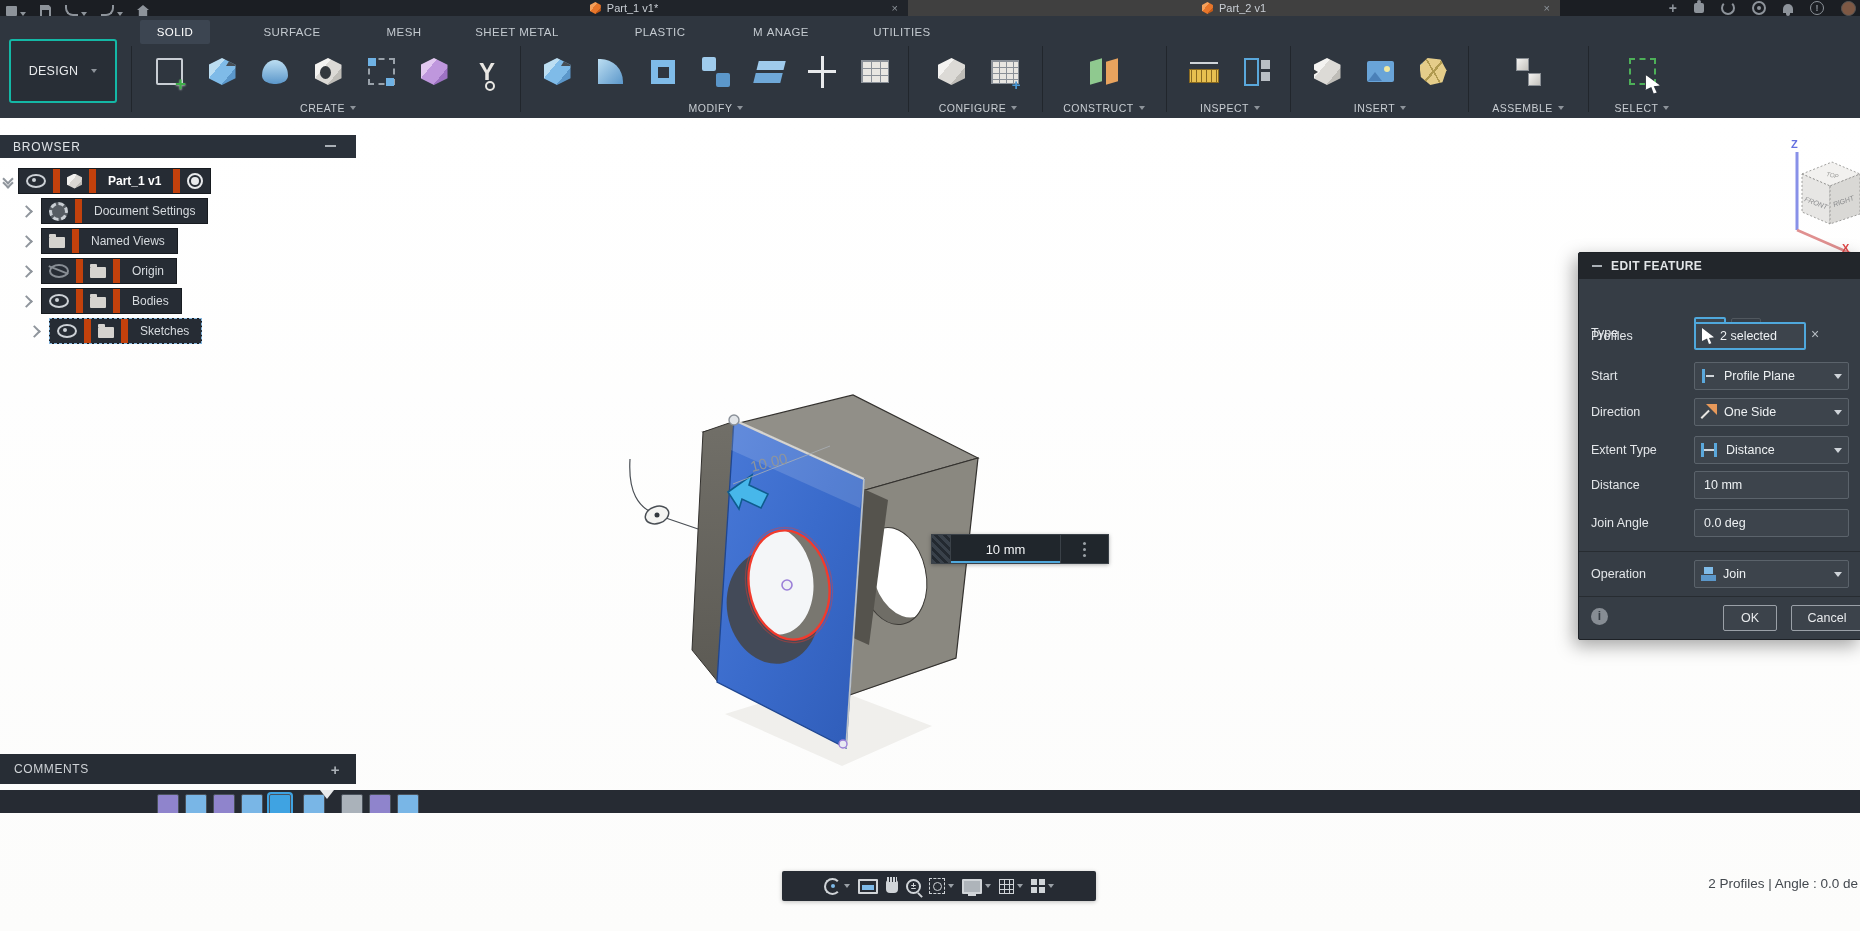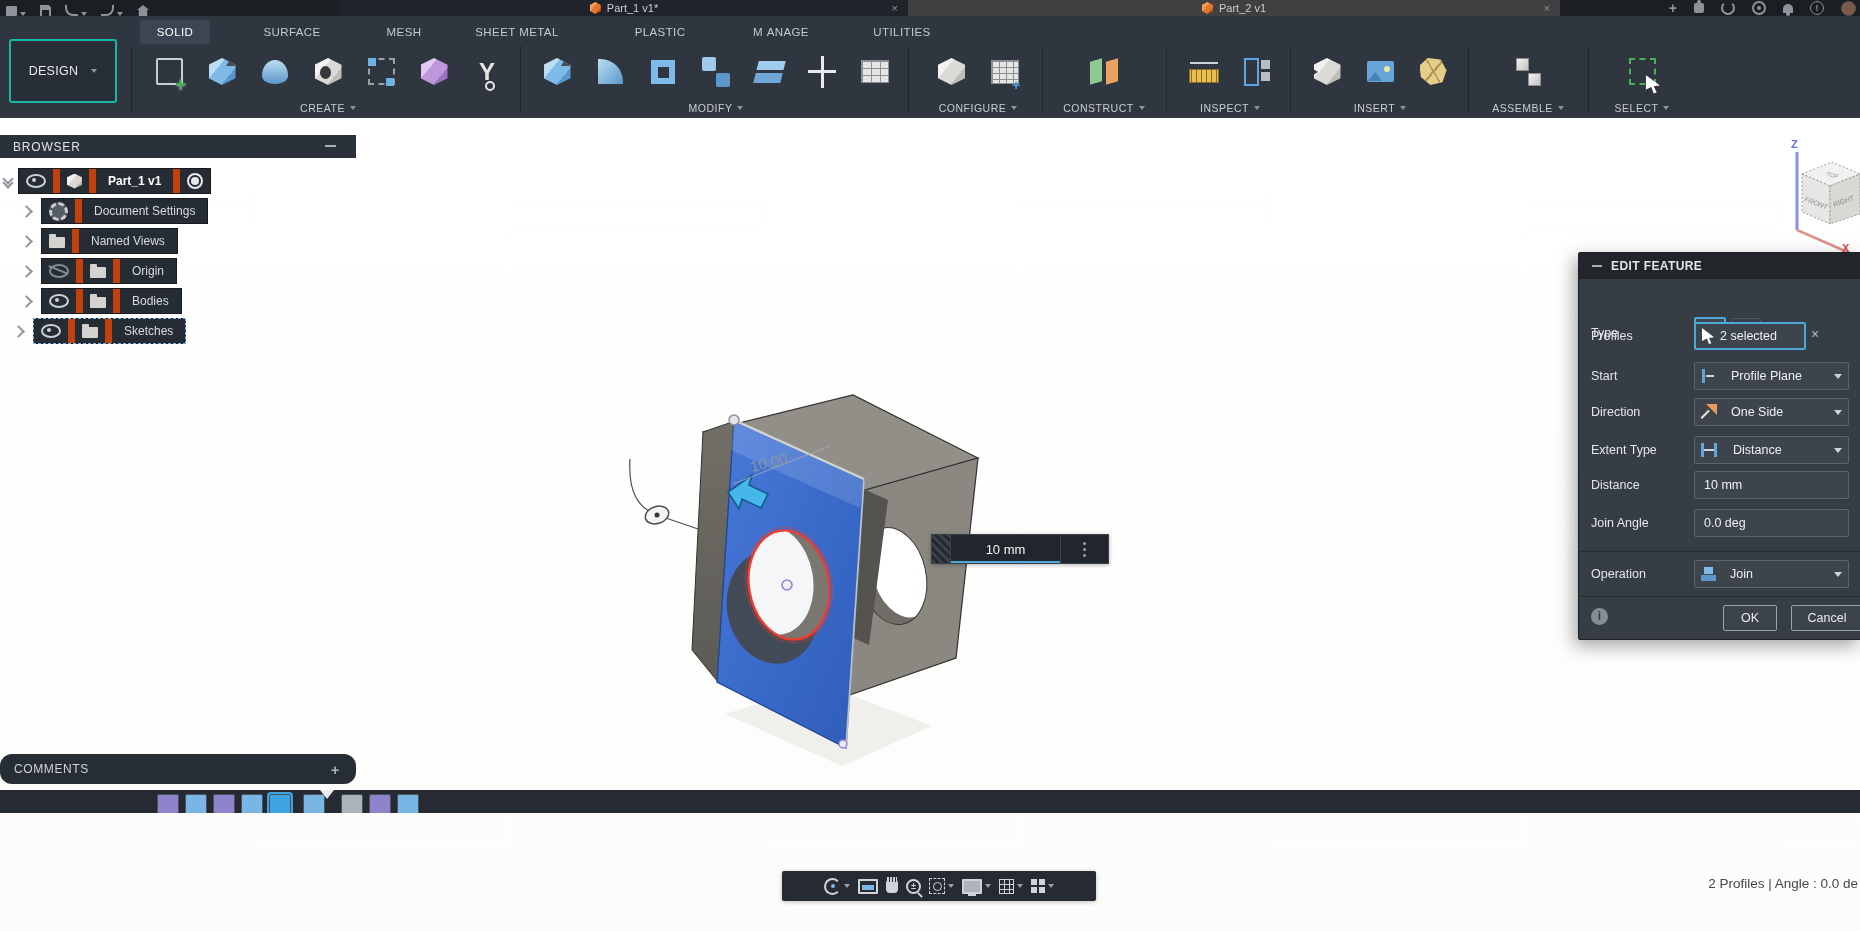"Sketches" div.brow { left: 14px -> 30px }
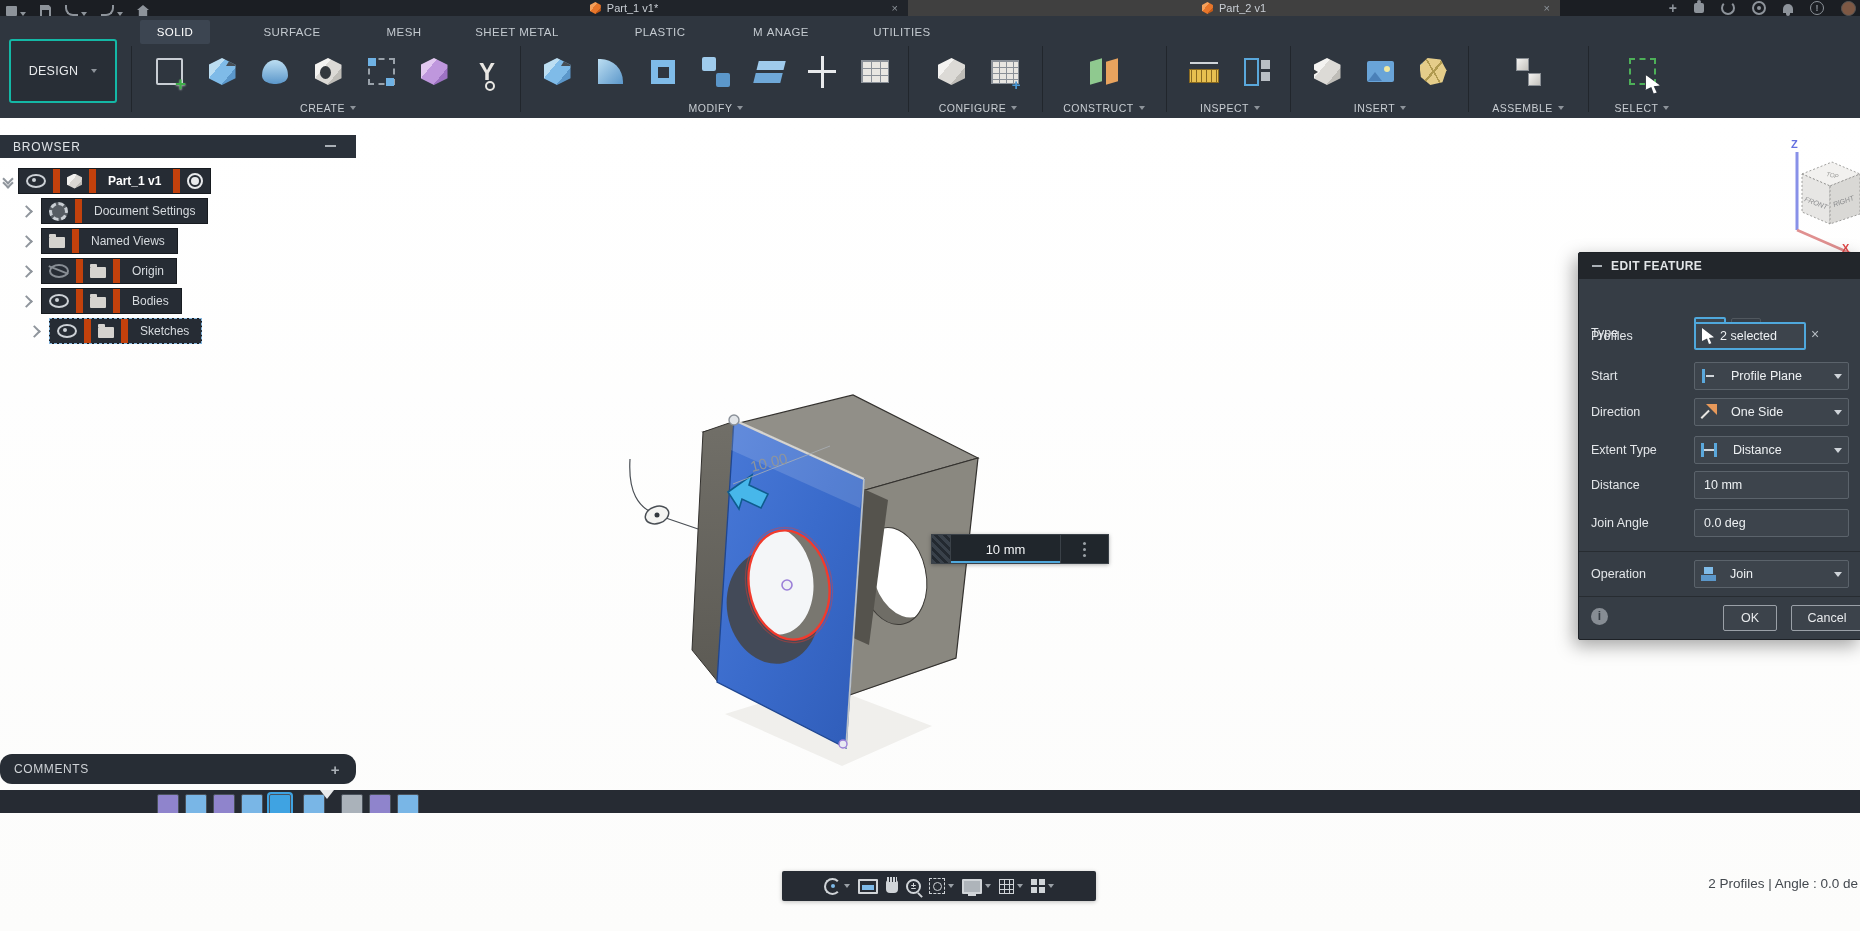"Profile Plane" .dd { gap: 14px -> 7px }
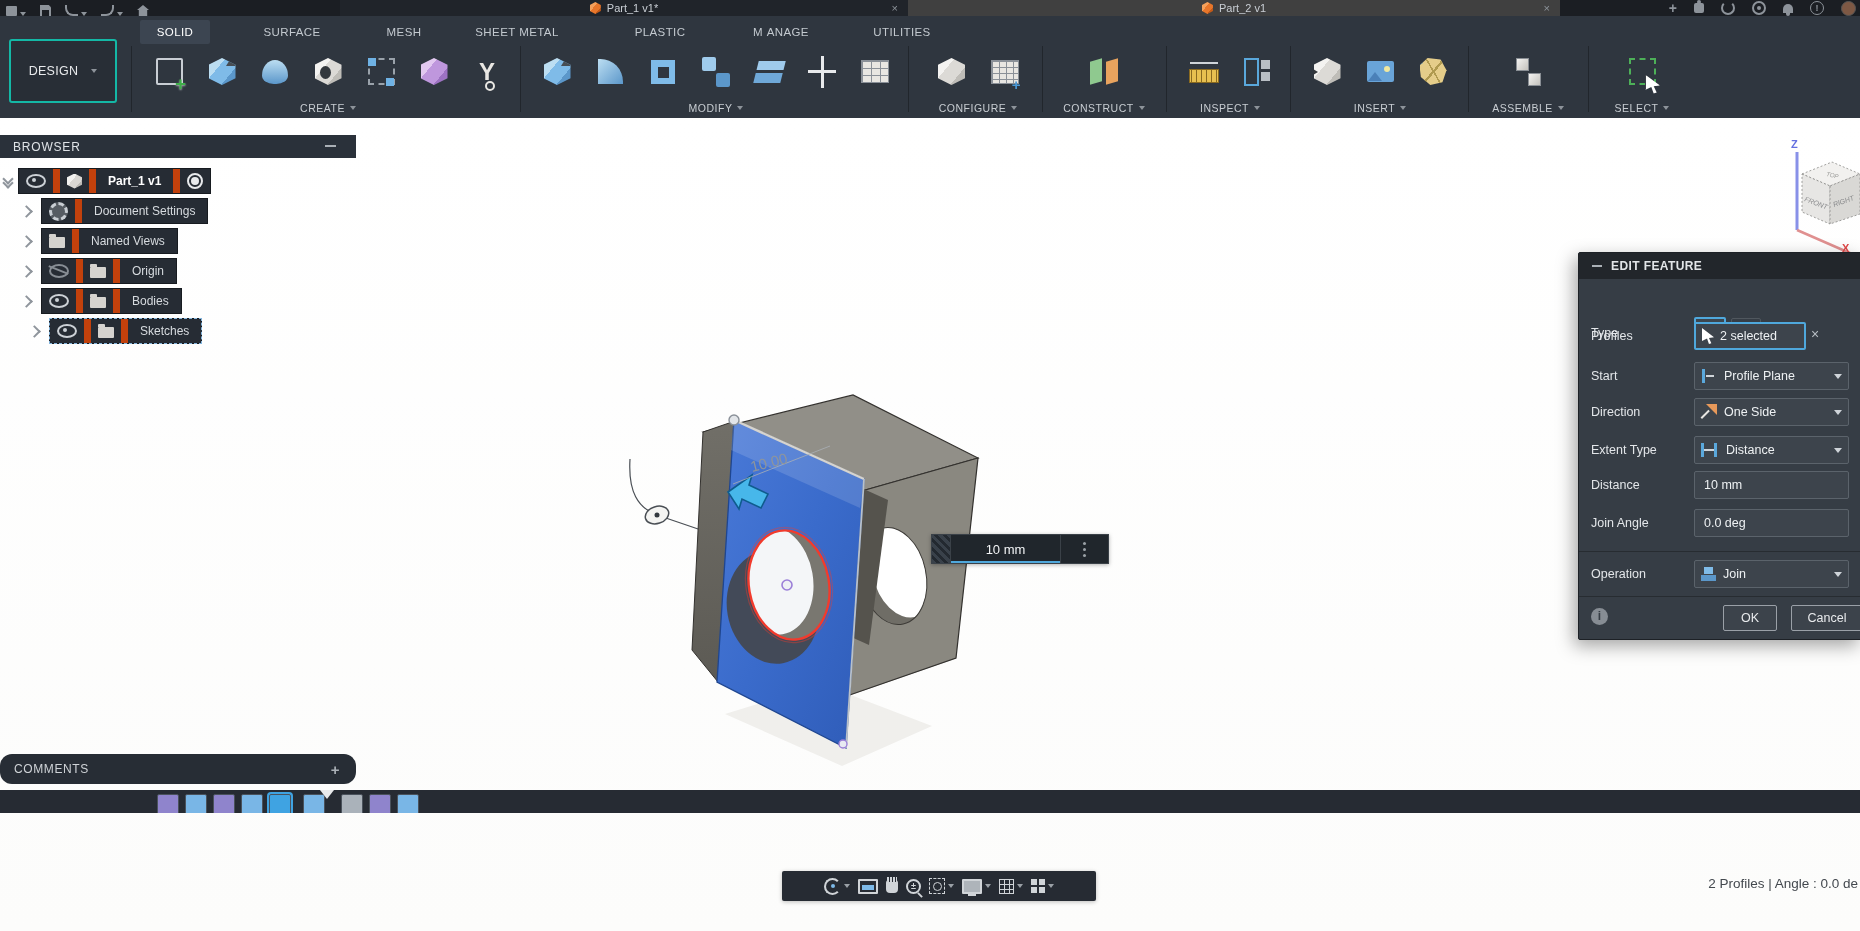"COMMENTS" .comments { border-radius: 12px -> none }
